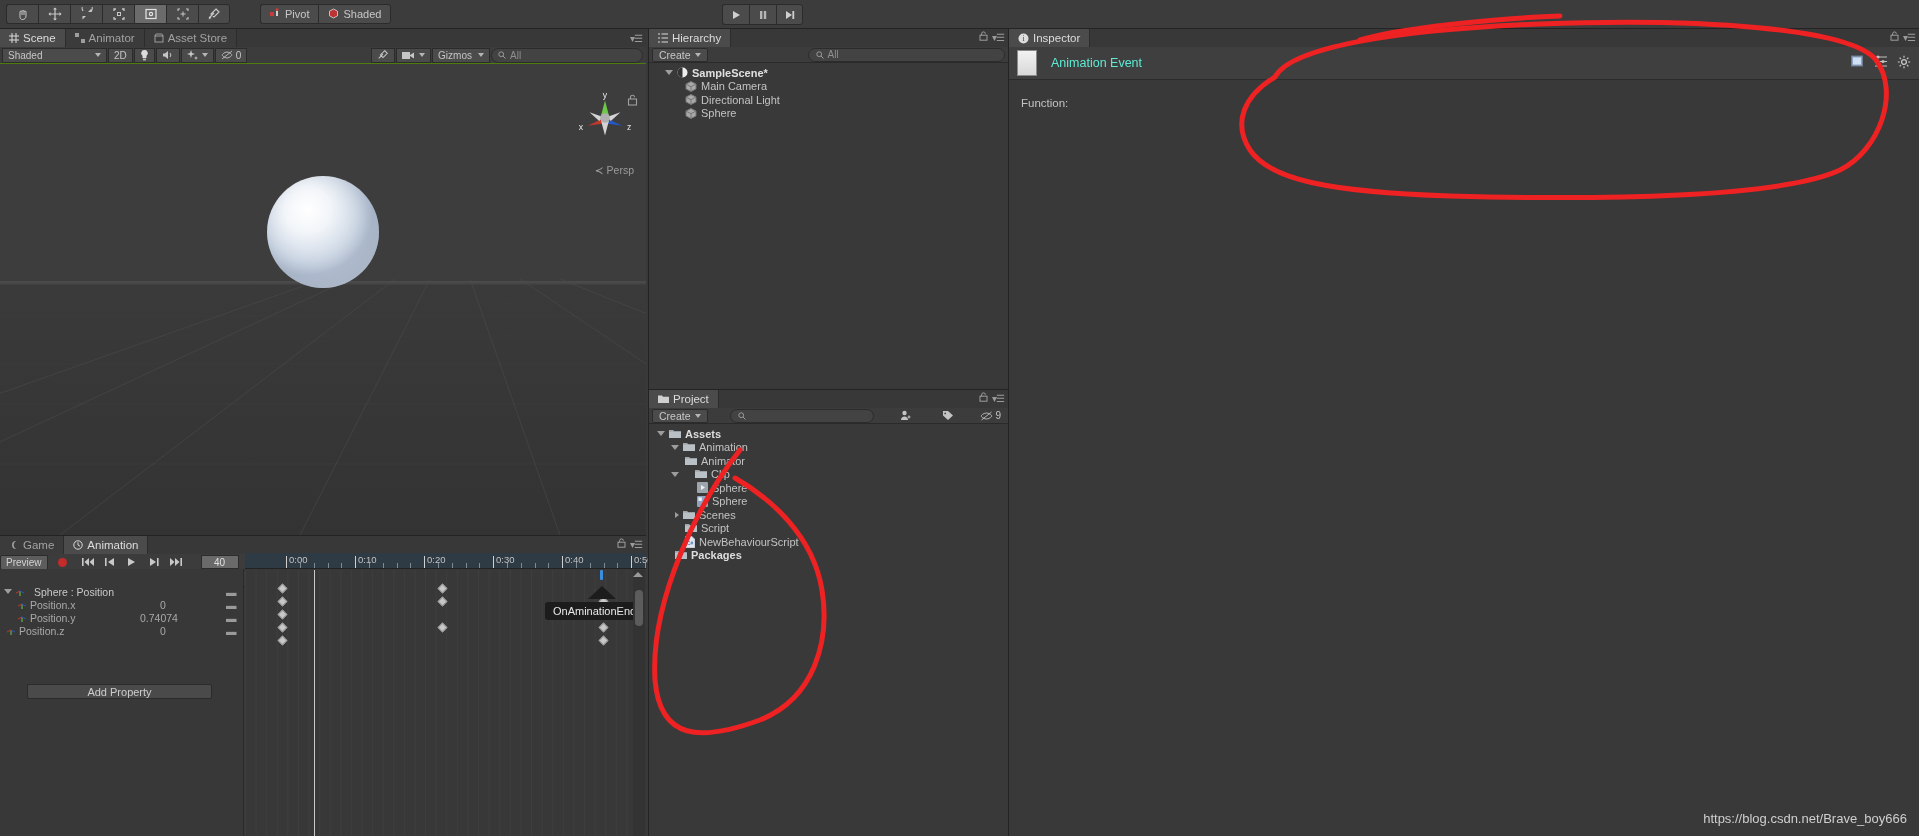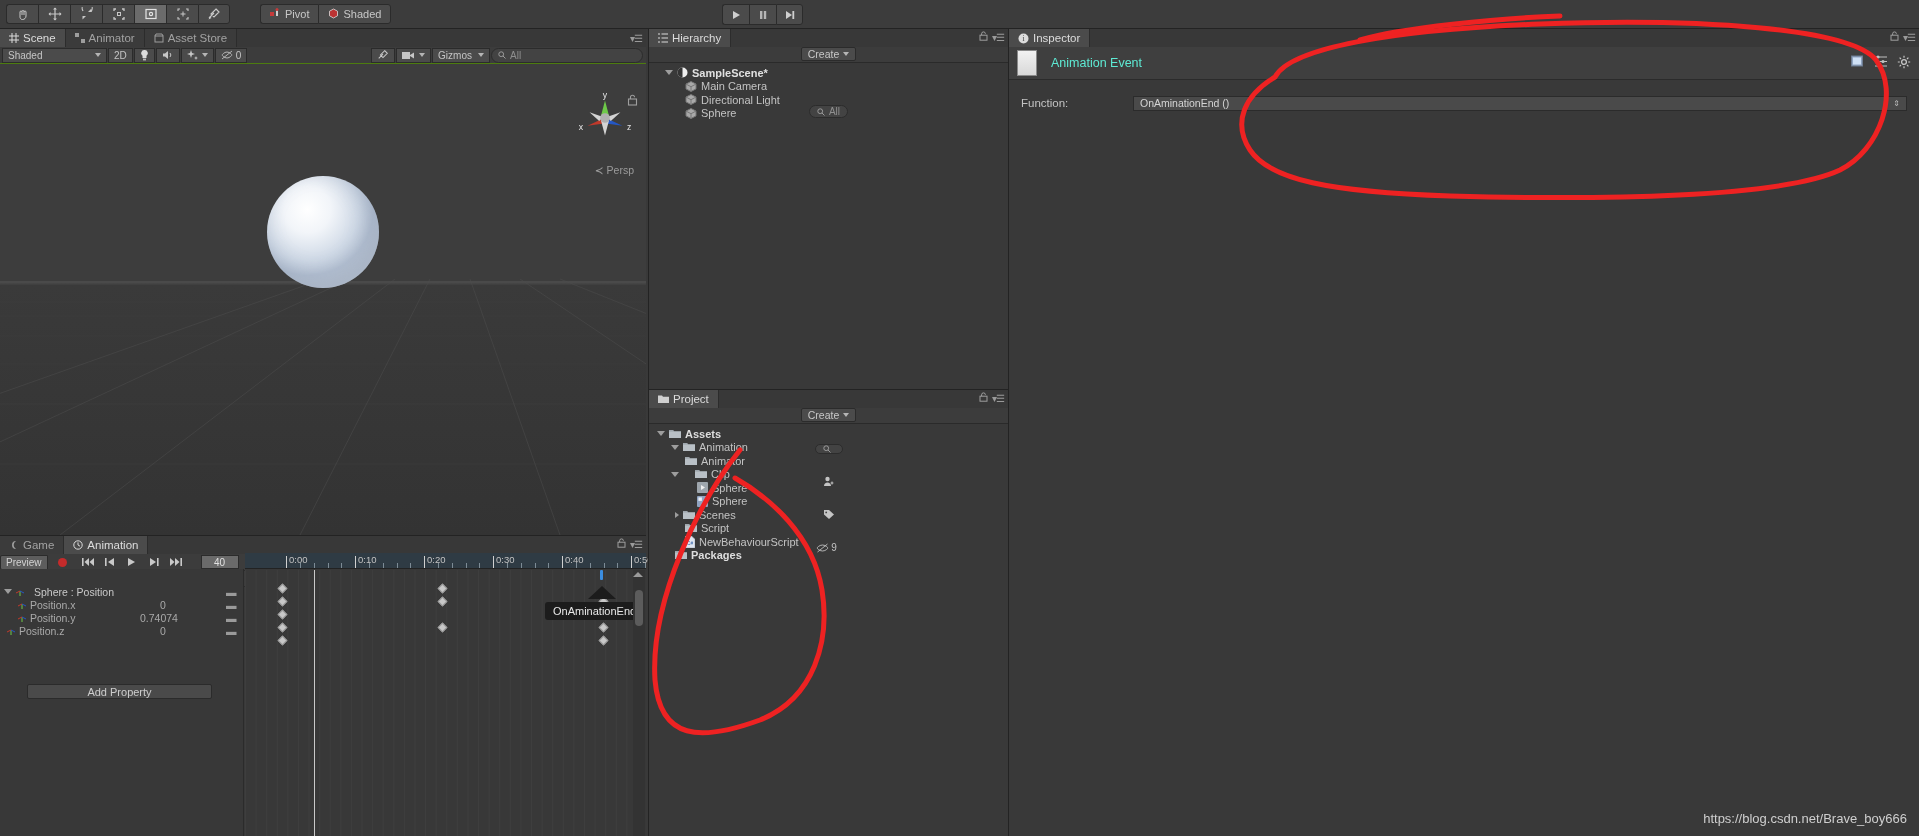"Create" .subtool { flex-direction: column -> none }
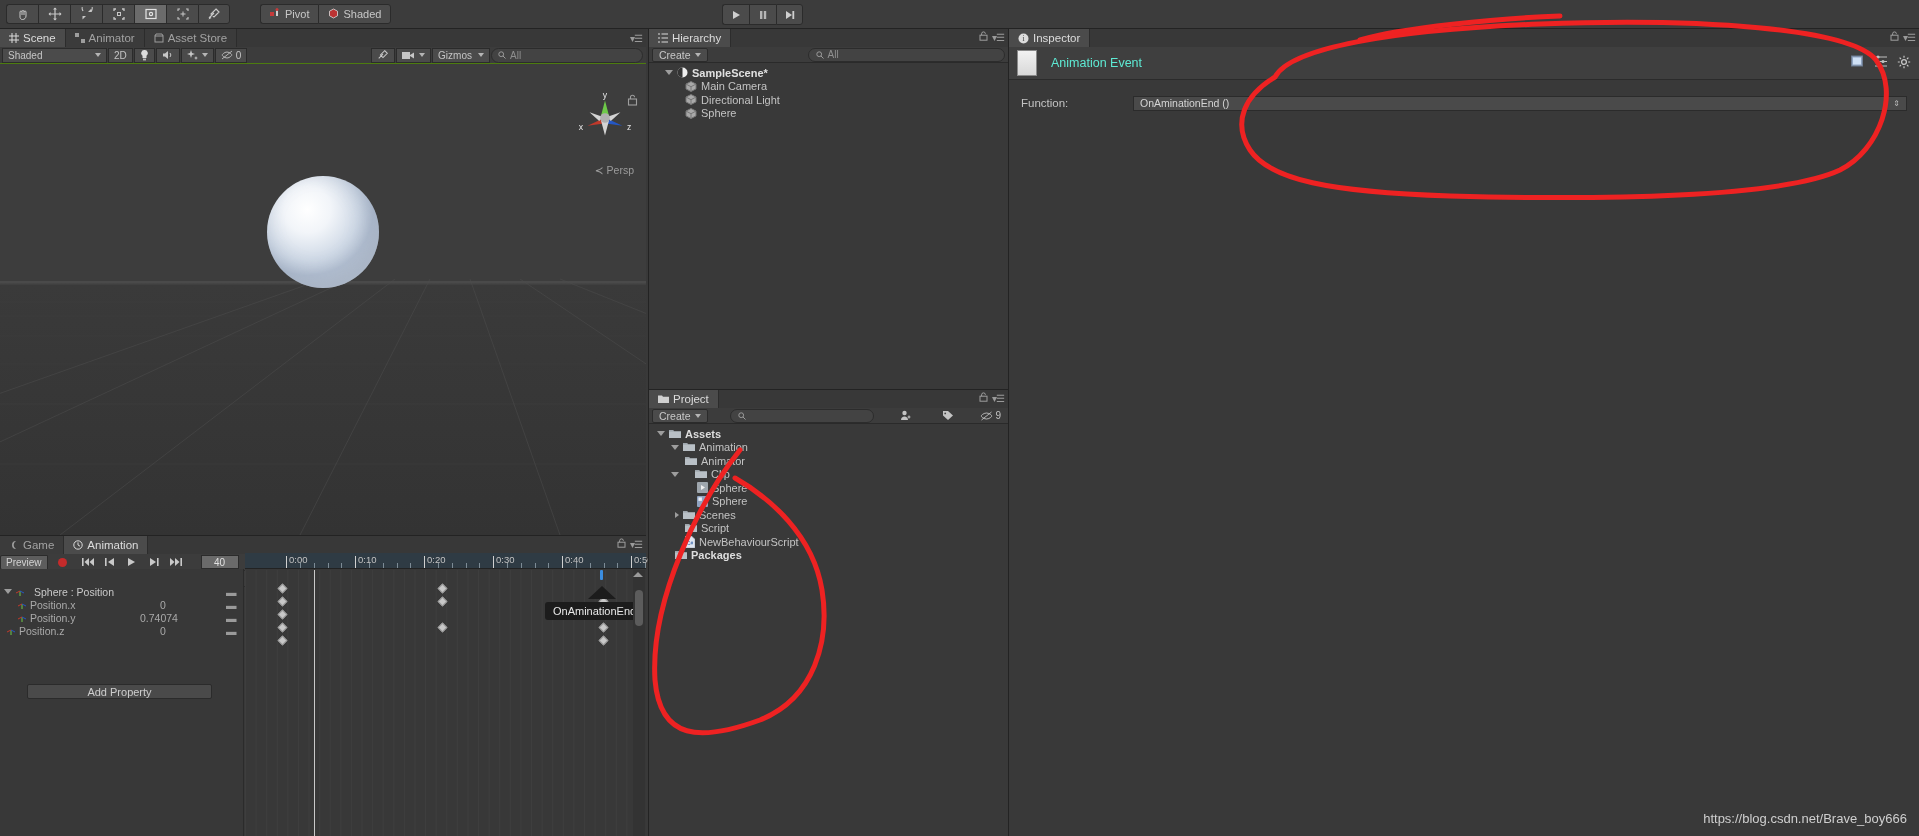"OnAminationEnd ()" div.funcField { html: <div> <span>OnAminationEnd ()</span> <span>⇕</span> </div> -> none }
